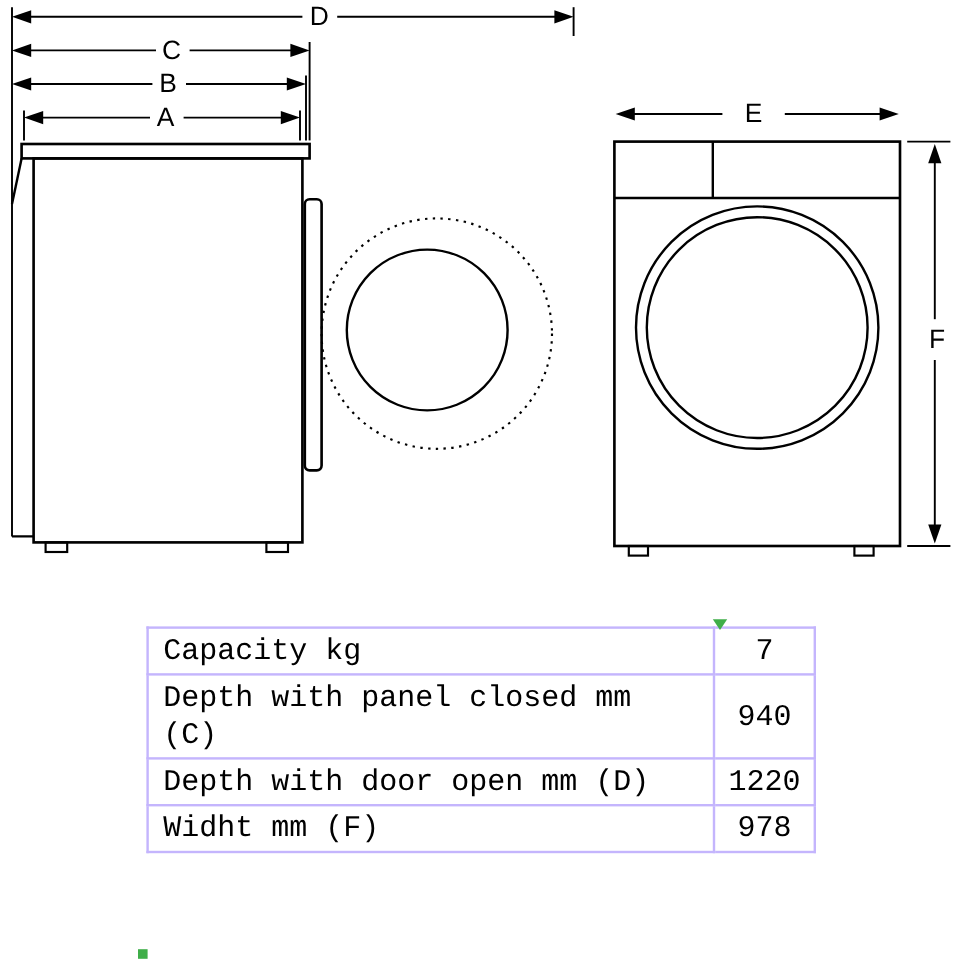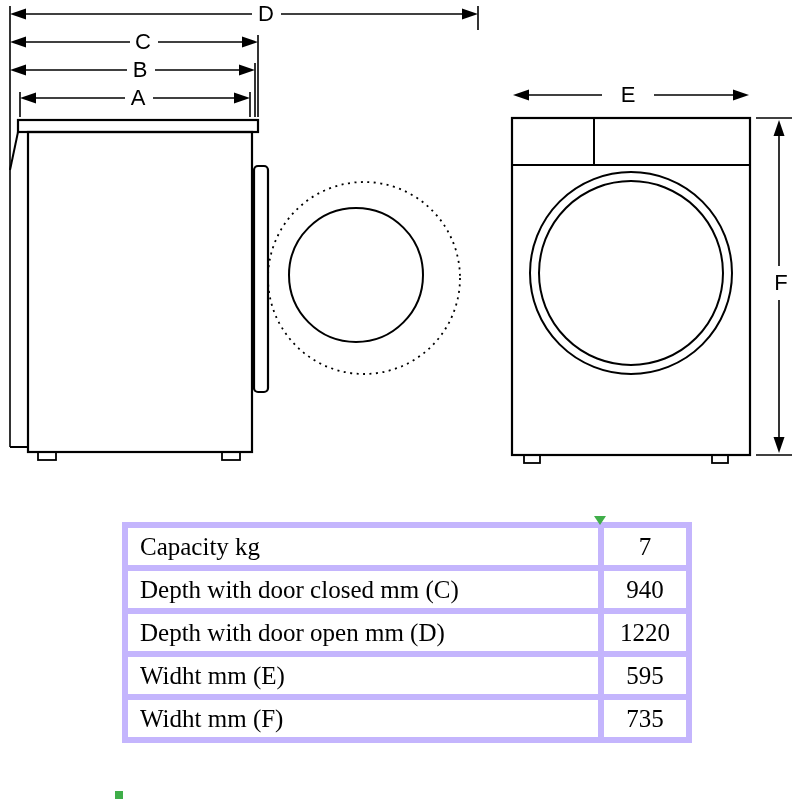"Capacity kg" .spec-table td { border: 6px solid #c4b5fd -> 2px solid #c4b5fd; font-family: Liberation Serif, serif -> Liberation Mono, monospace }
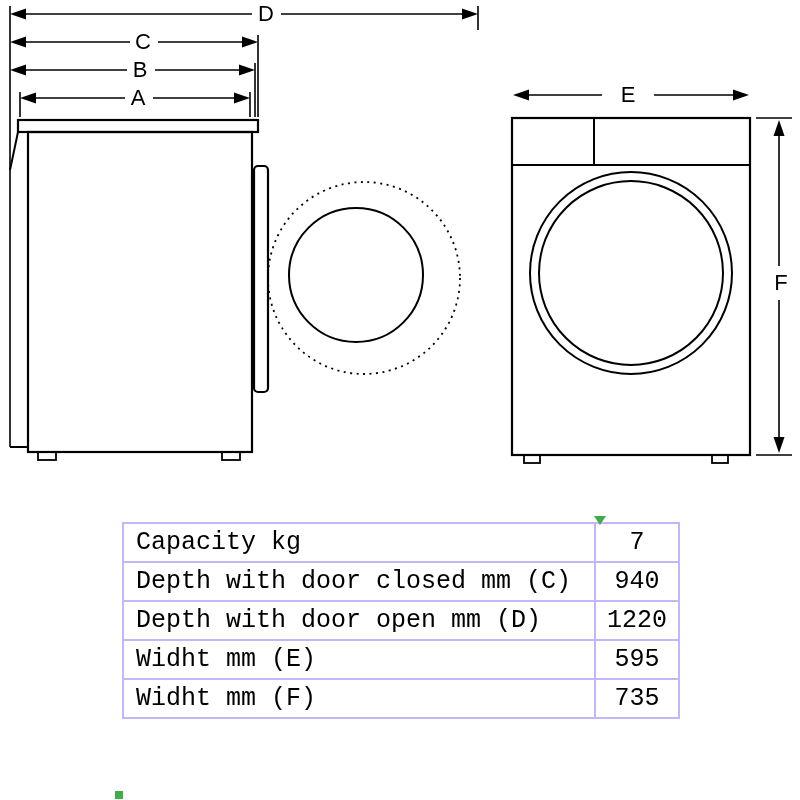"Depth with door closed mm" td.label { text: door -> panel }
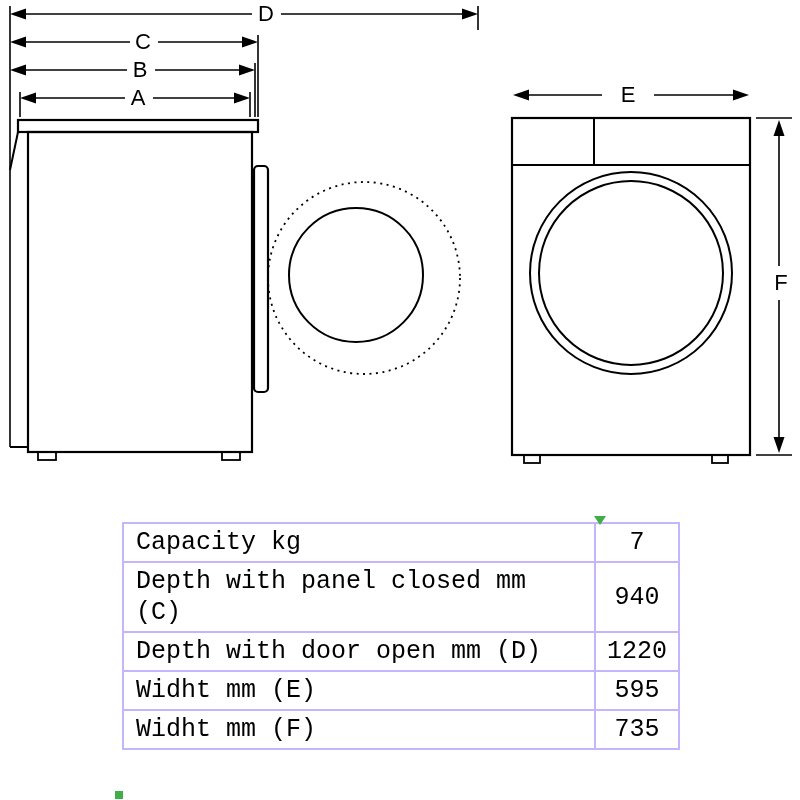"Widht mm (E)" tr { html: <tr> <td>Widht mm (E)</td> <td>595</td> </tr> -> none }
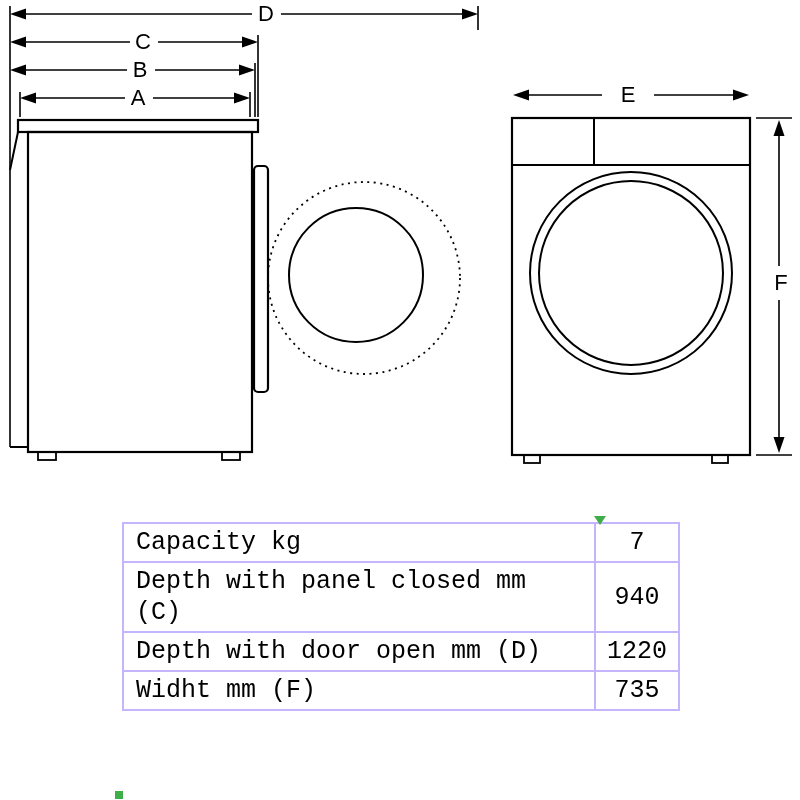"735" td.value { text: 735 -> 978 }
